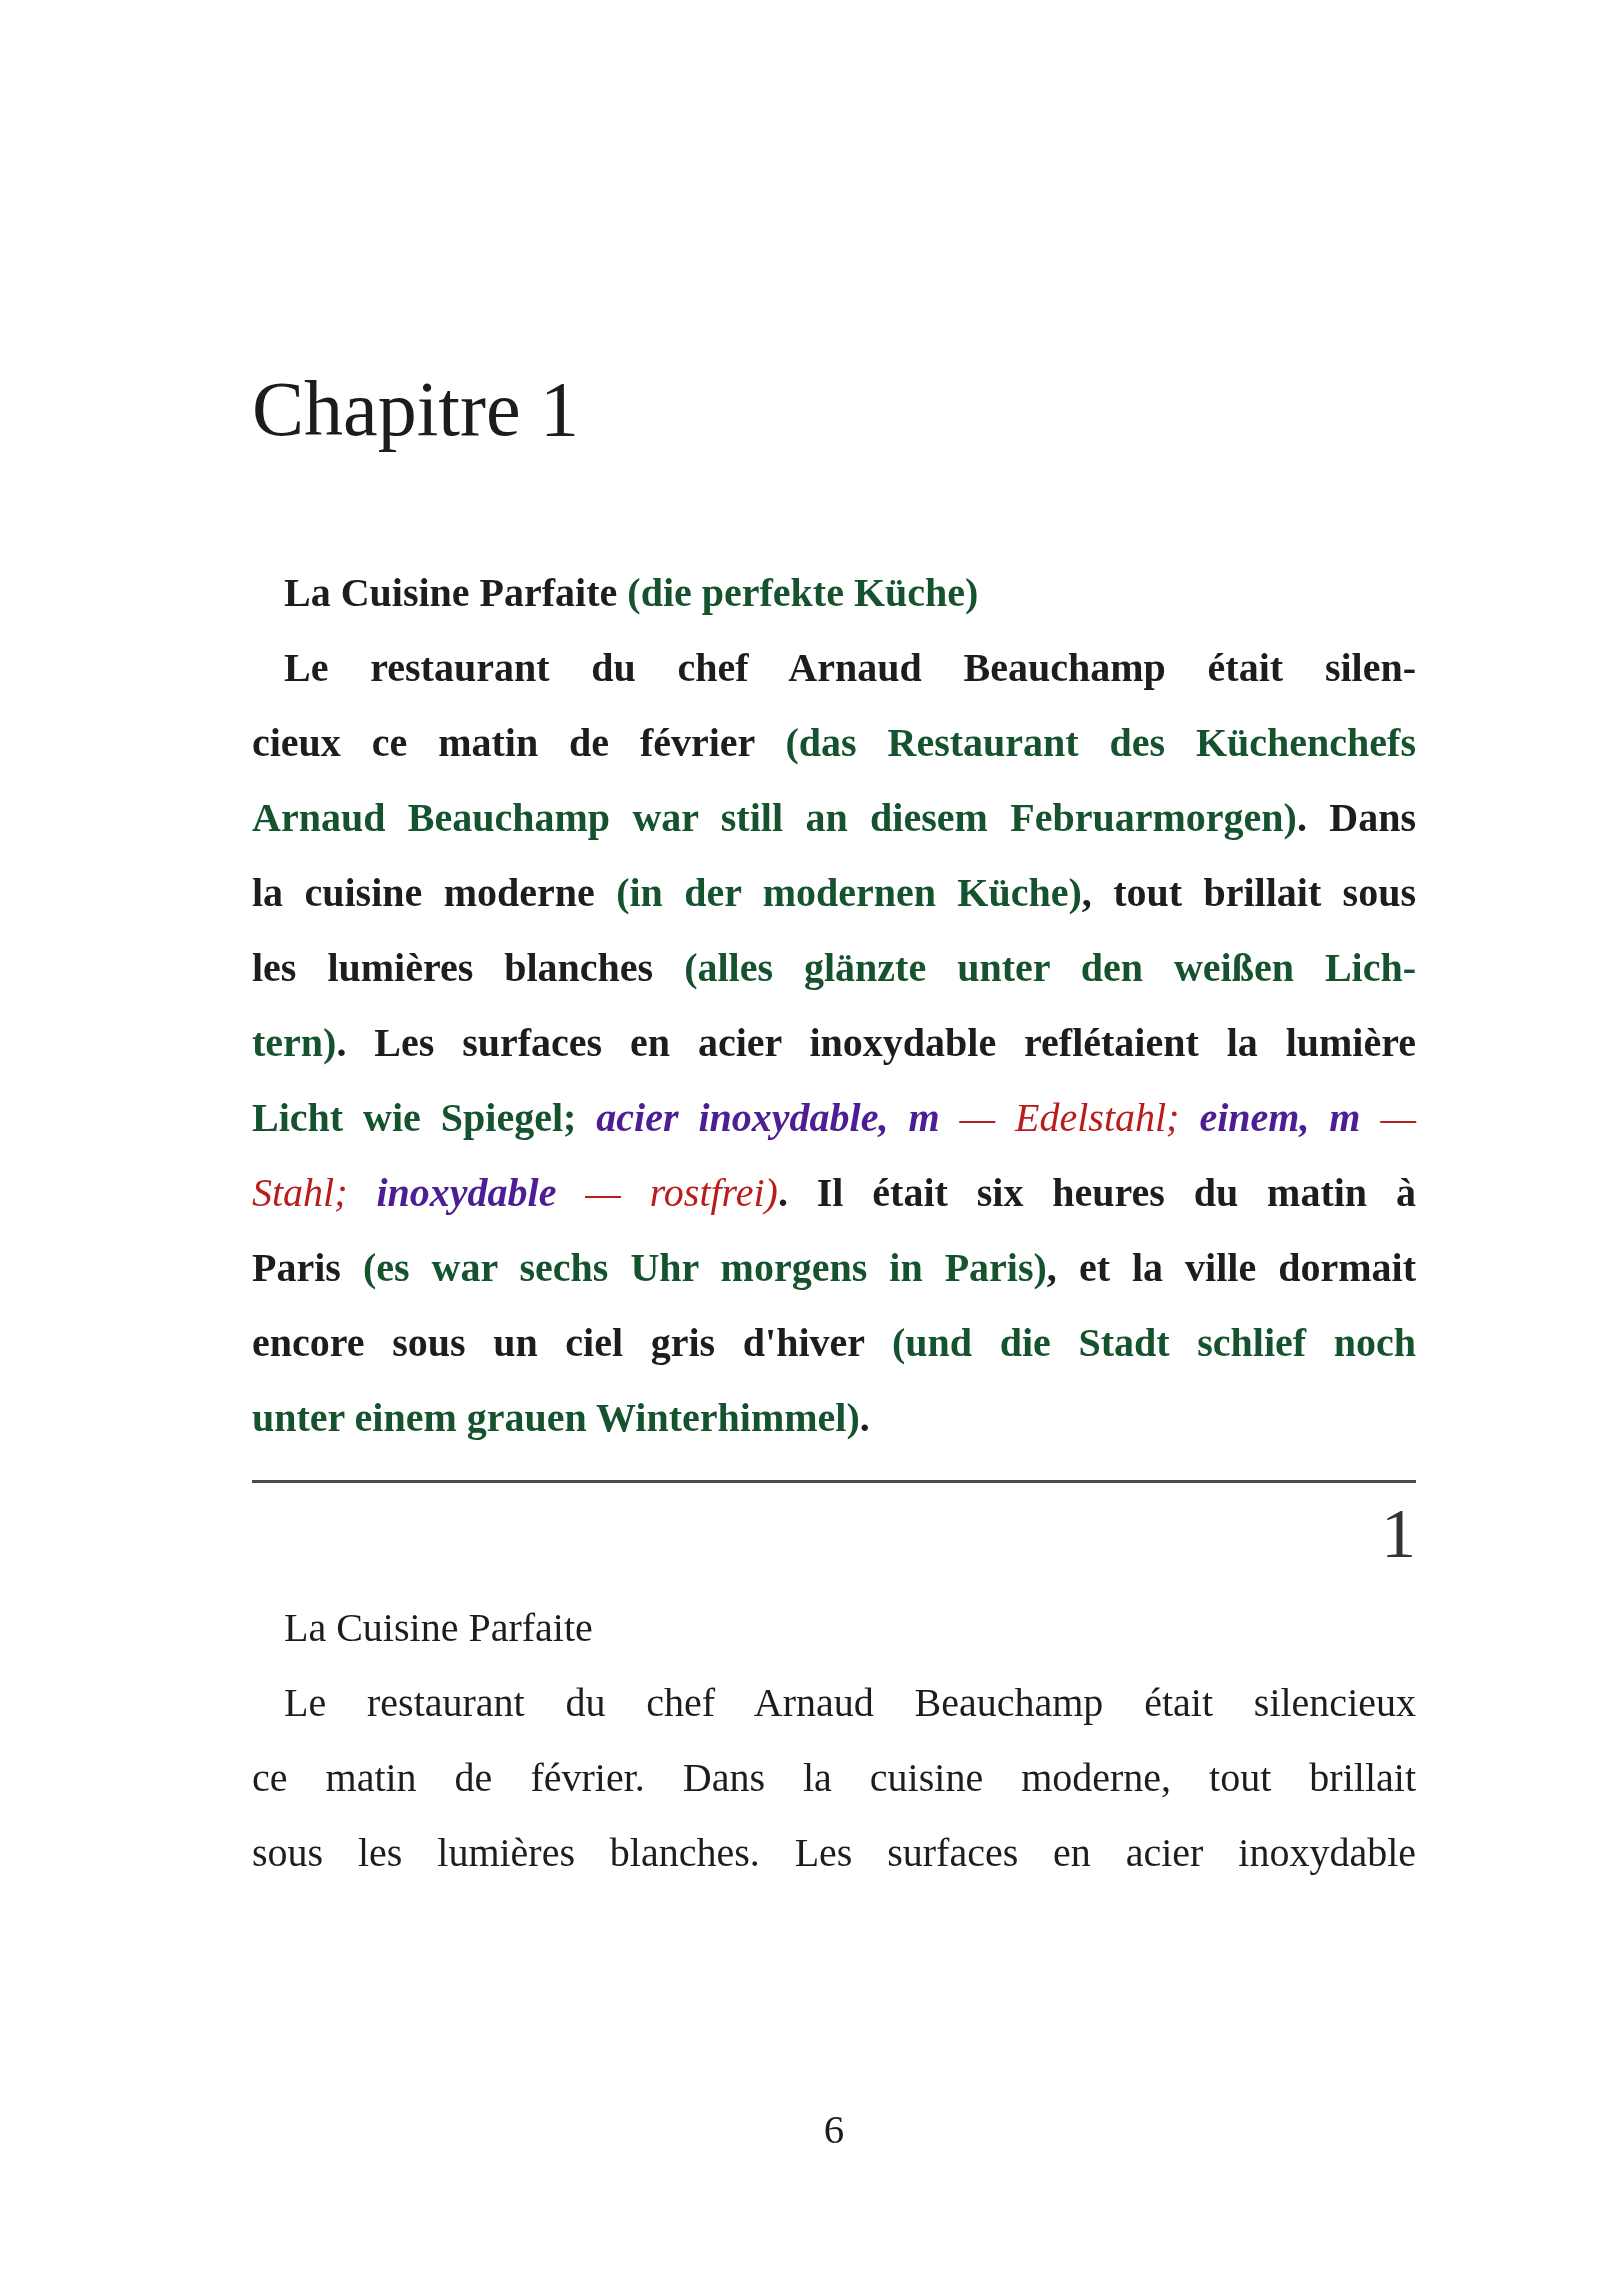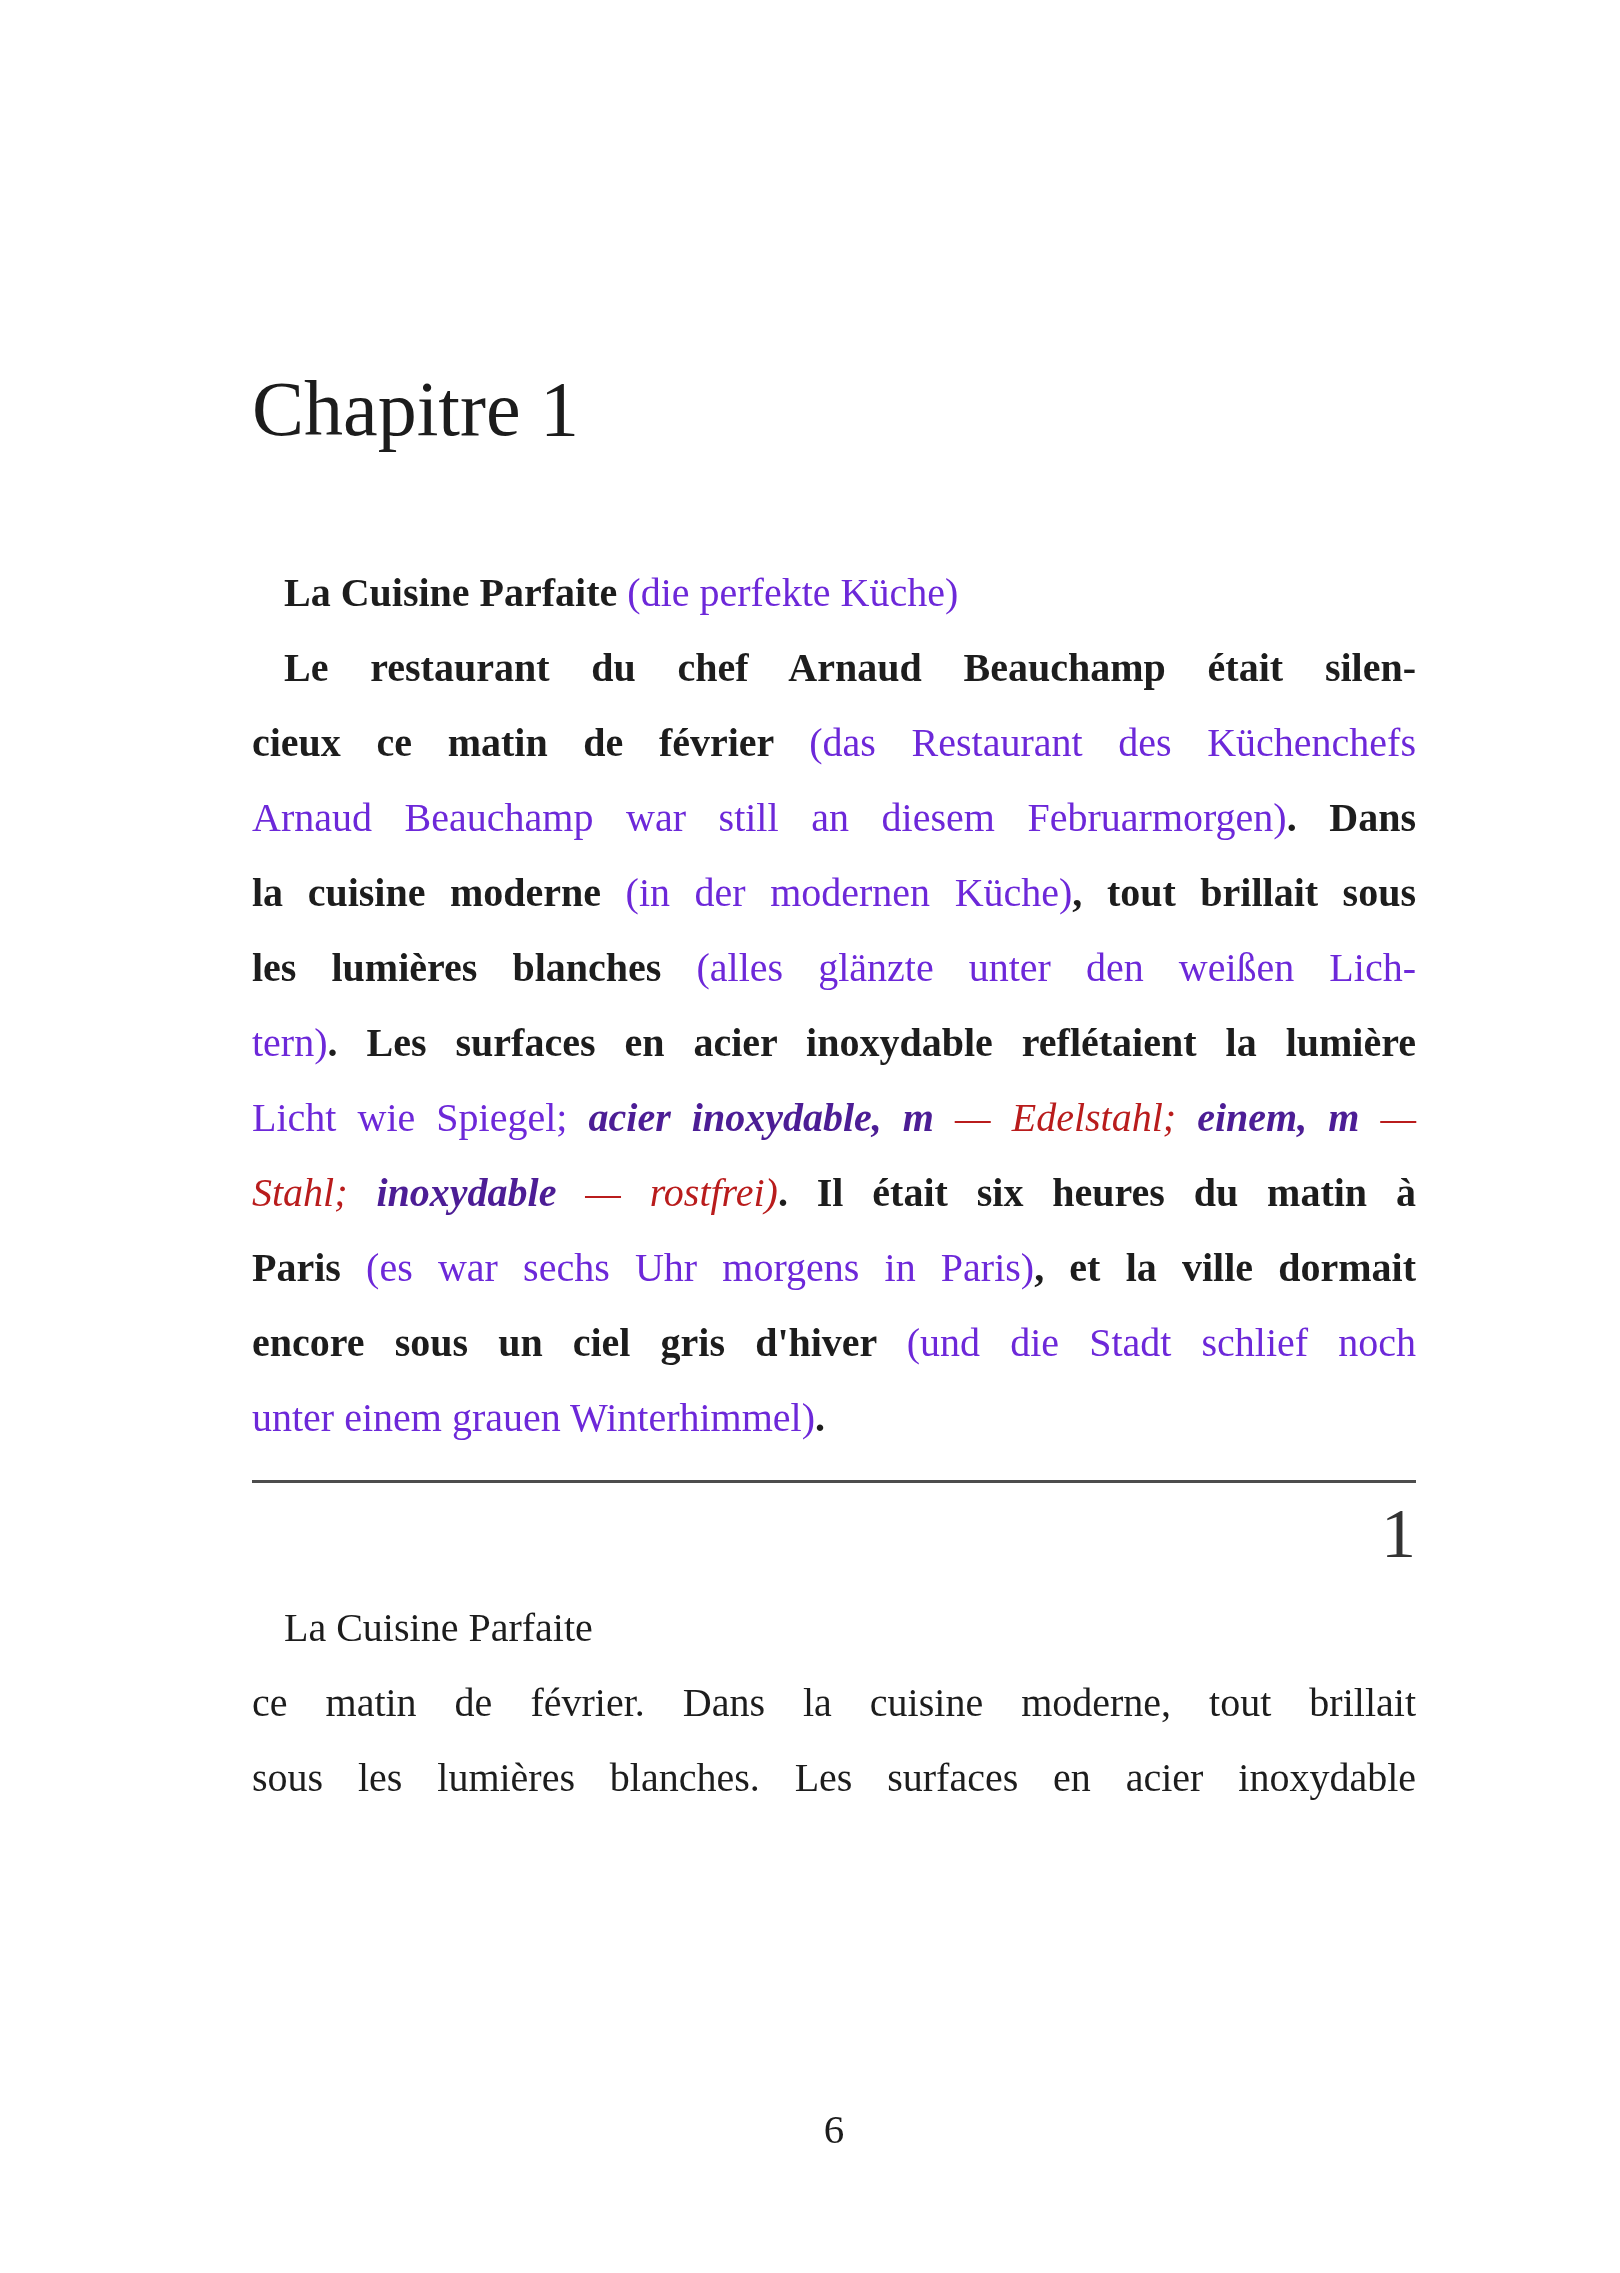"(die perfekte Küche)" .seg-de { color: #6d28d9 -> #14532d; font-weight: 400 -> 700 }
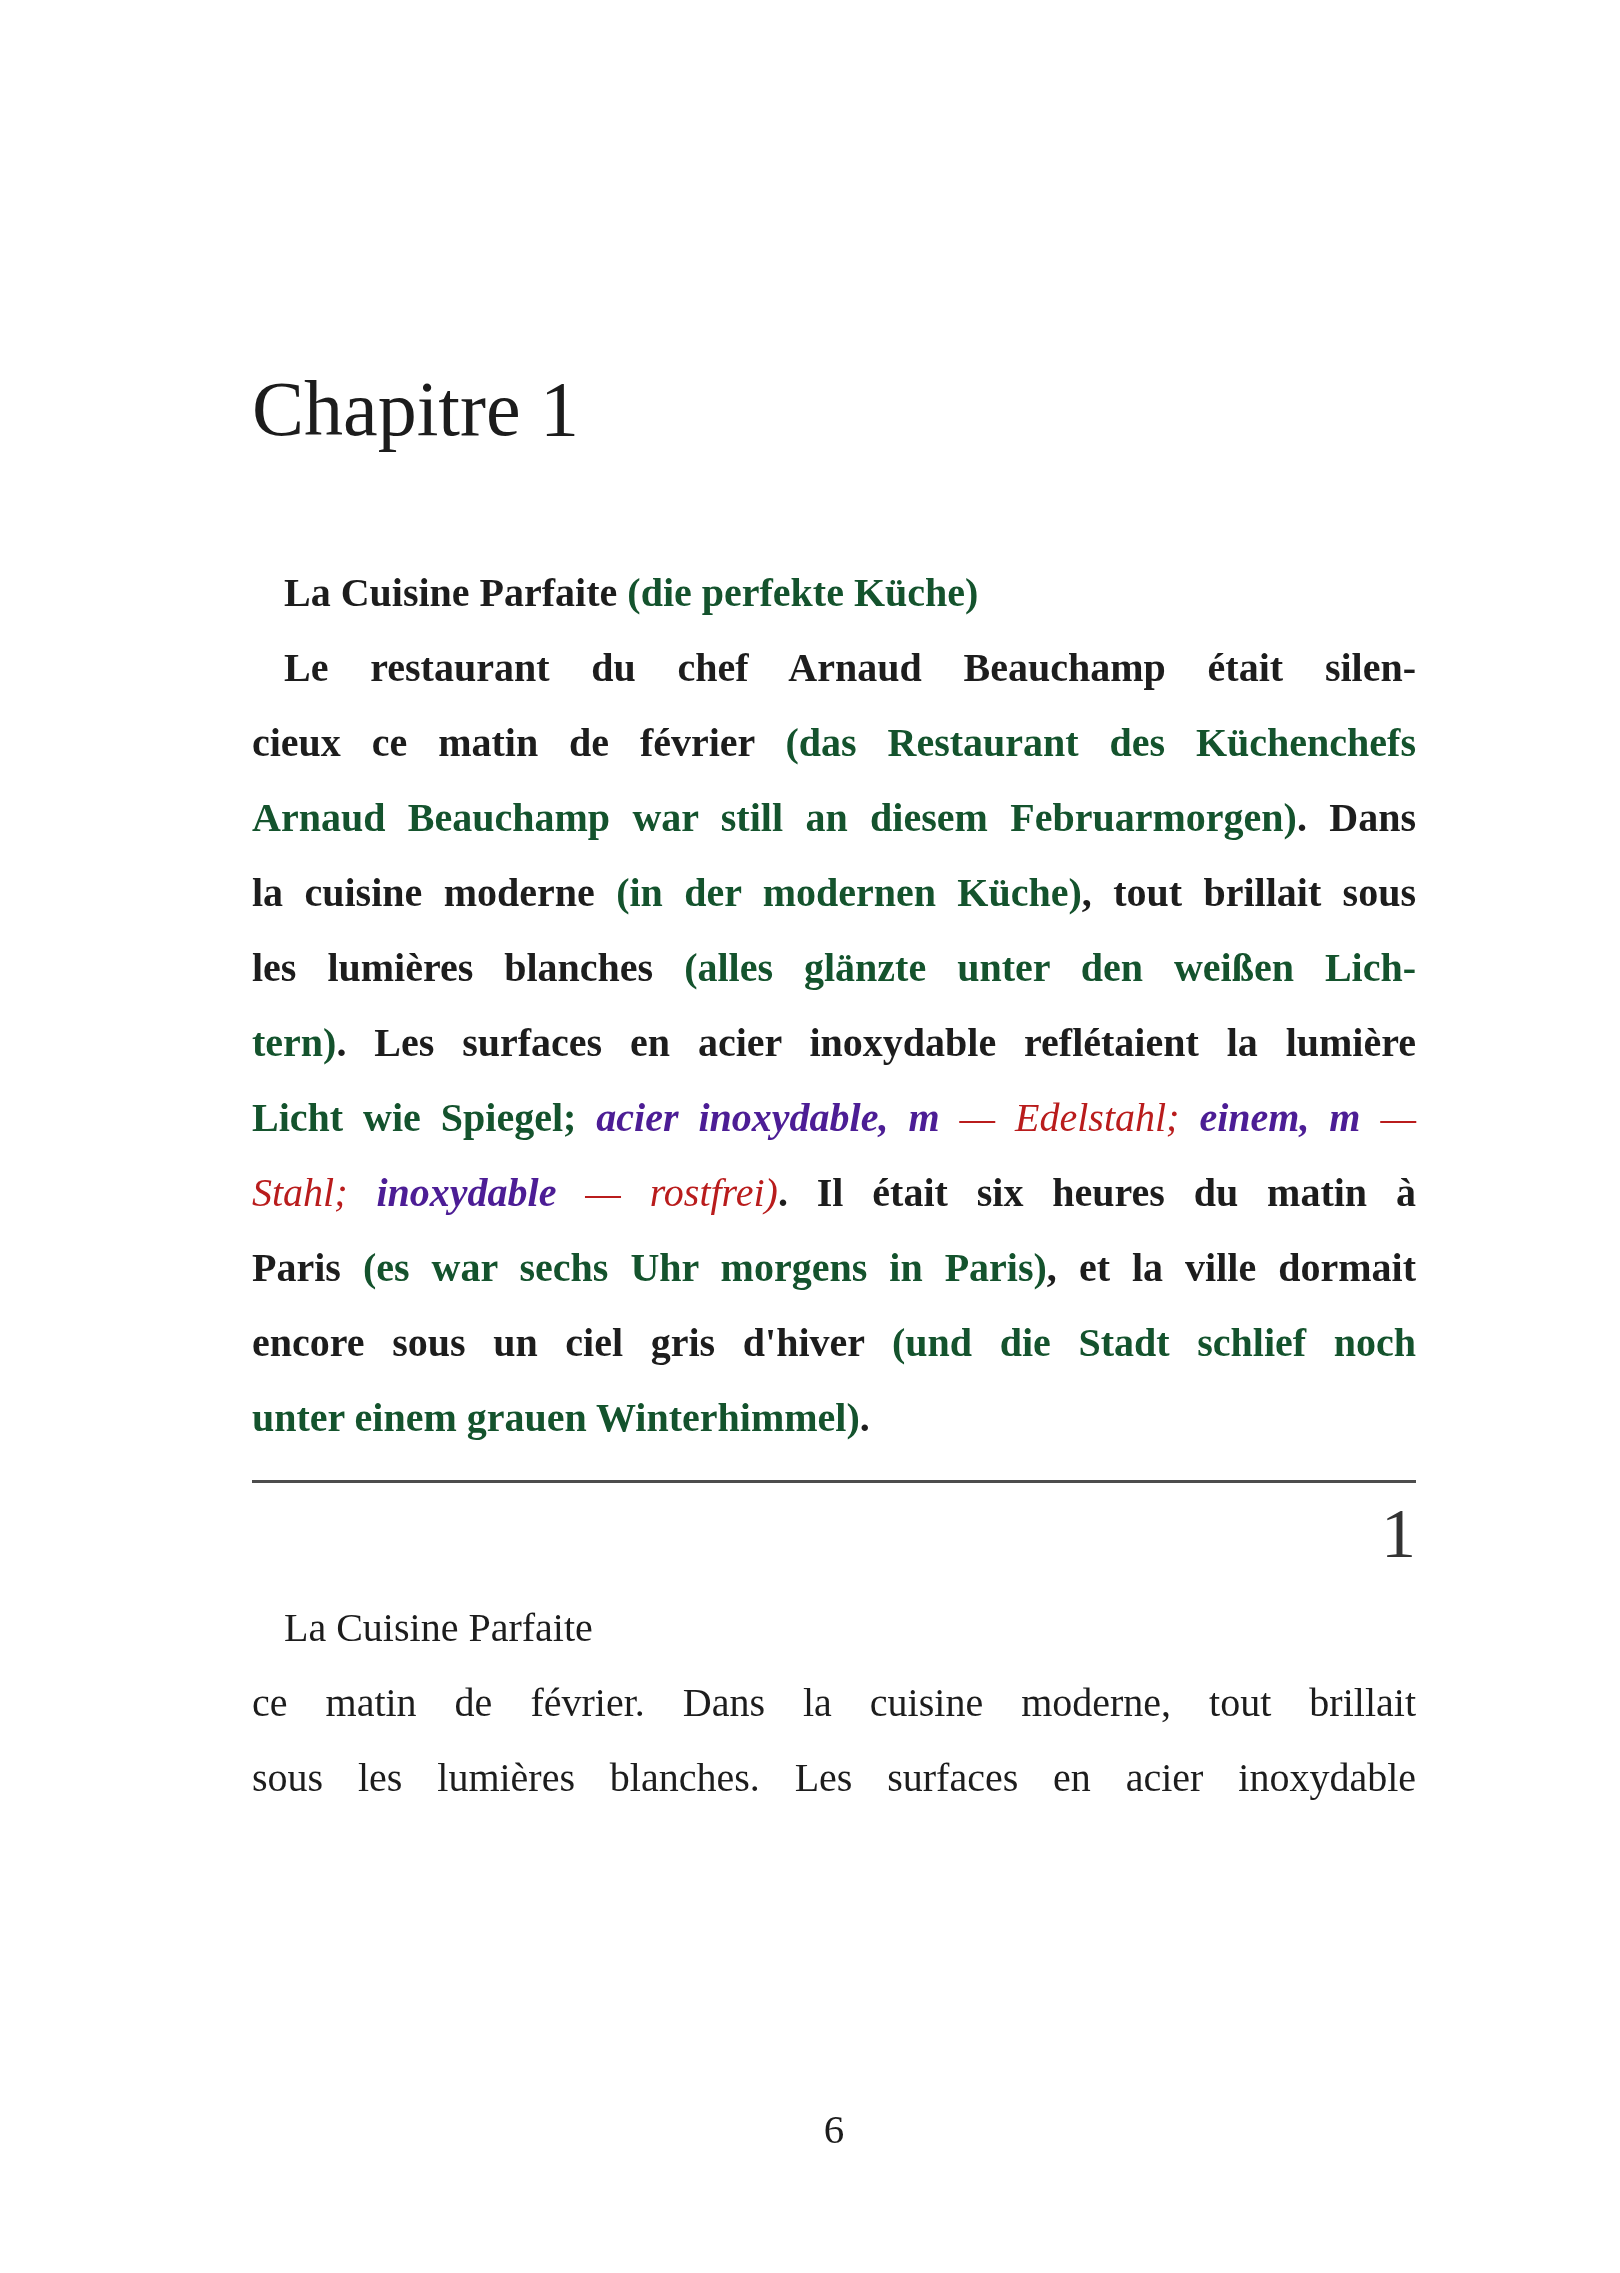"Le restaurant du chef Arnaud Beauchamp était silencieux" div.line { html: none -> <div><span>Le restaurant du chef Arnaud Beauchamp était silencieux</span></div> }
